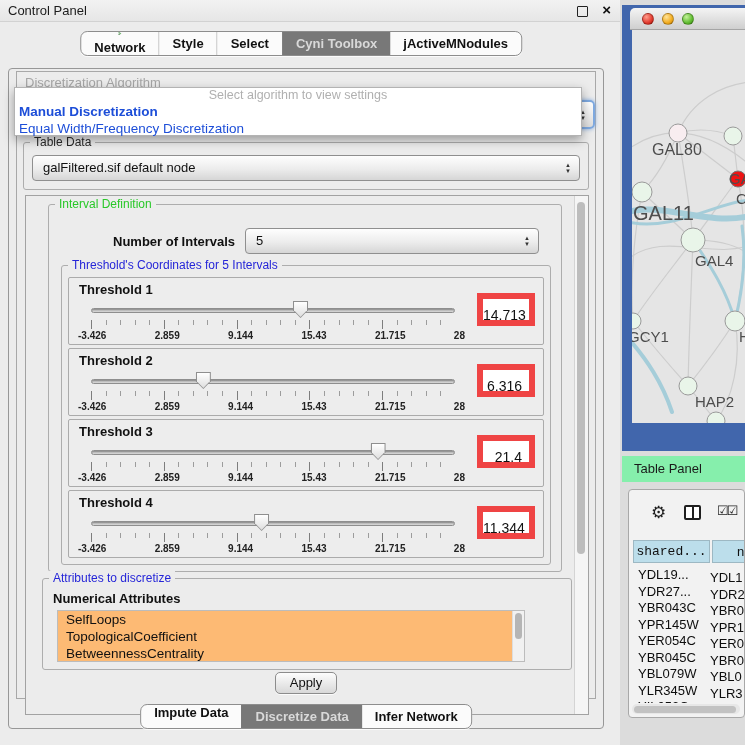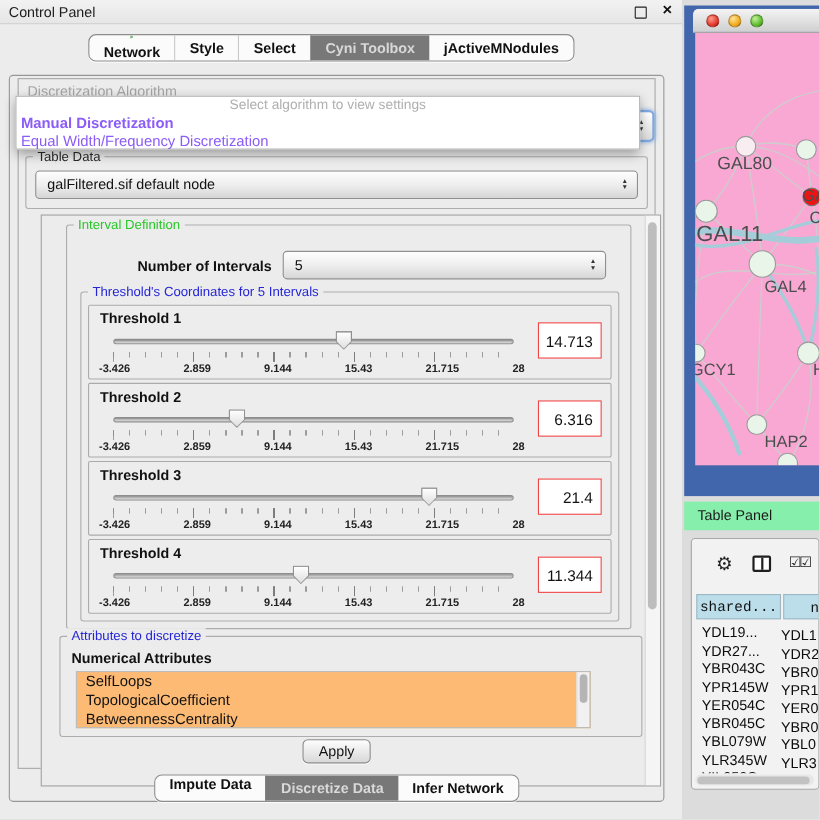"Manual Discretization" .popup .opt { color: #8b5cf6 -> #1d4ed8 }
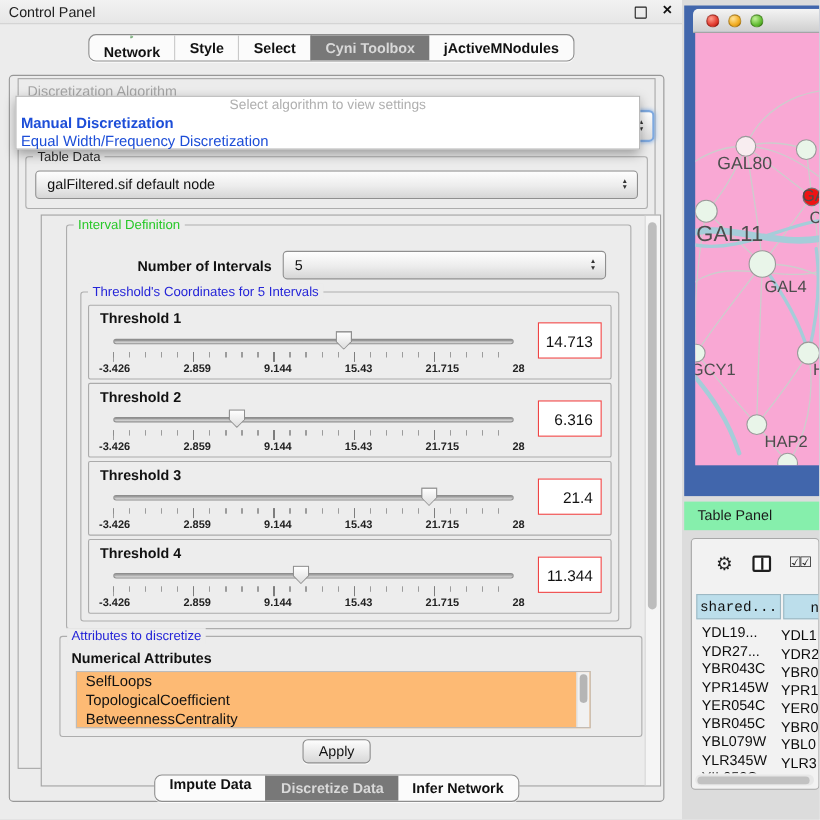"GAL80" .net-canvas { background: #f9a8d4 -> #e5e5e5 }
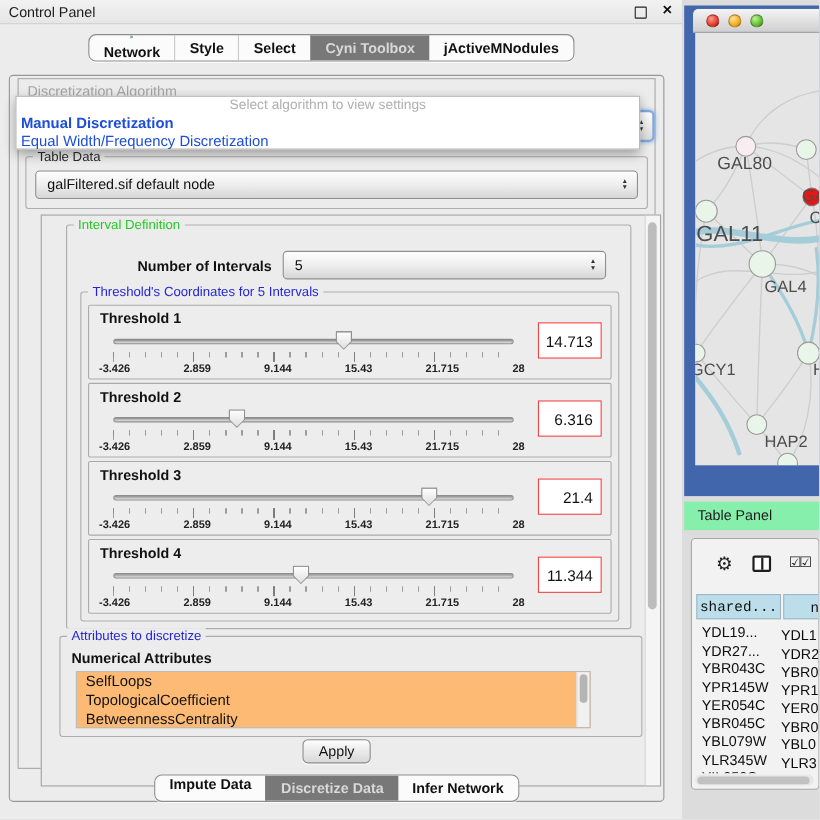"Interval Definition" .scrollpane { margin-left: 12px -> none }
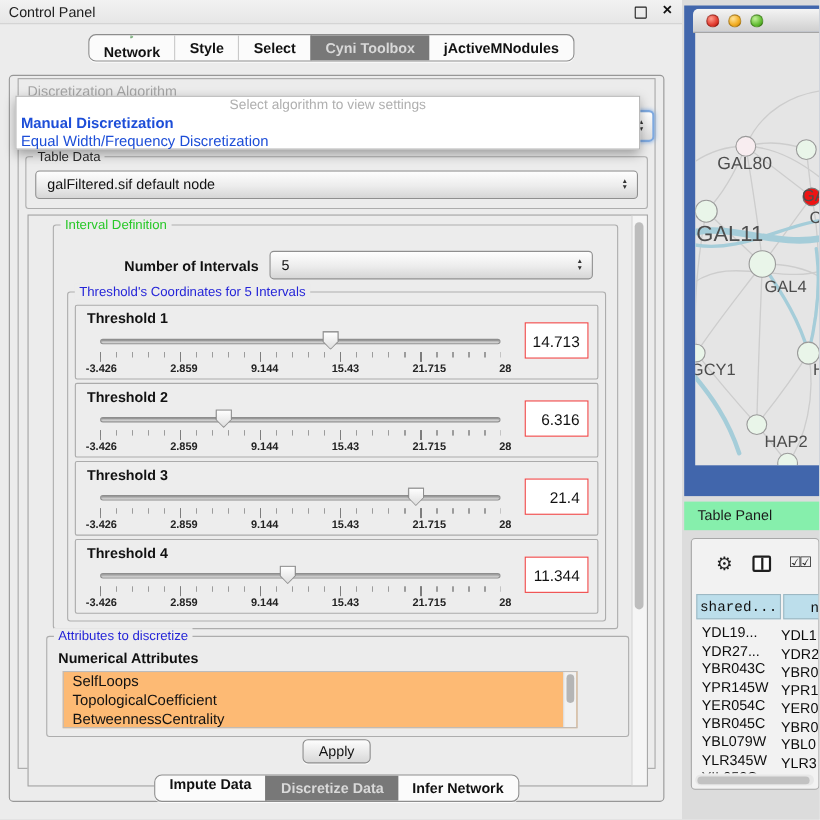"14.713" .th-value { border: 1px solid #ef4444 -> 6px solid #ef4444 }
